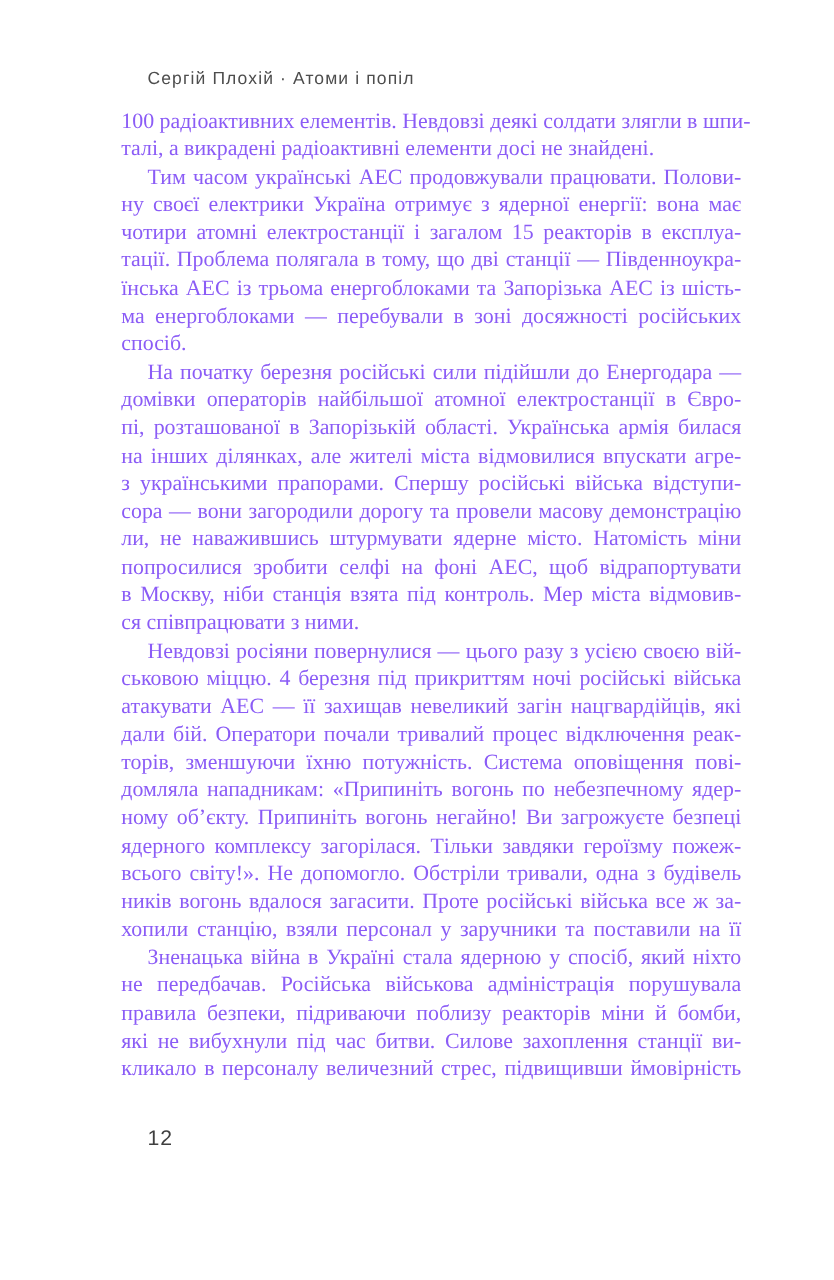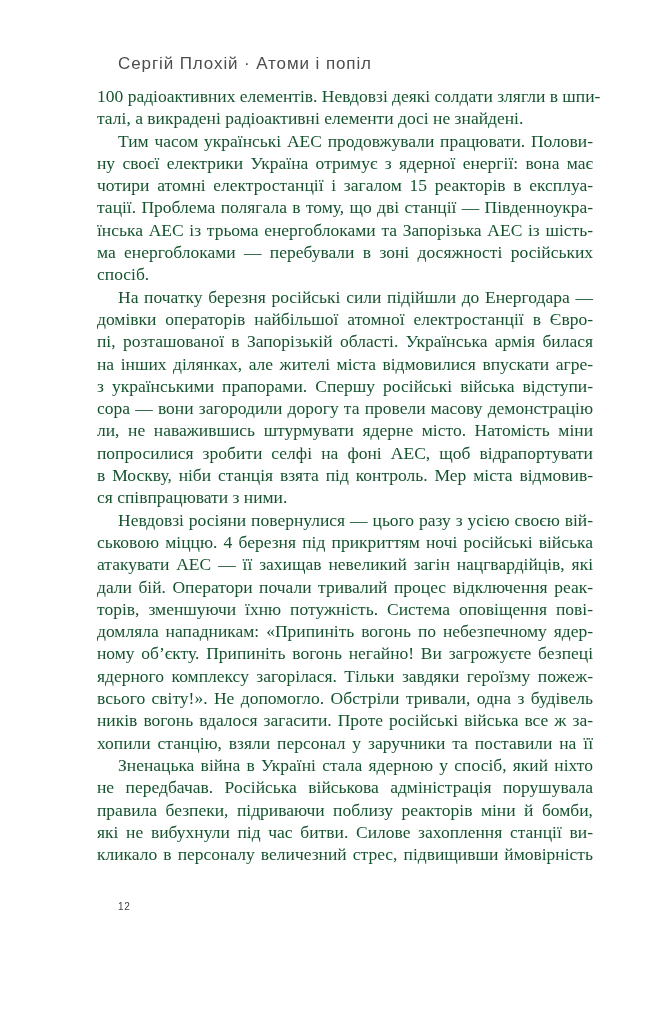"Сергій Плохій · Атоми і" .running-header { font-size: 17px -> 14px }
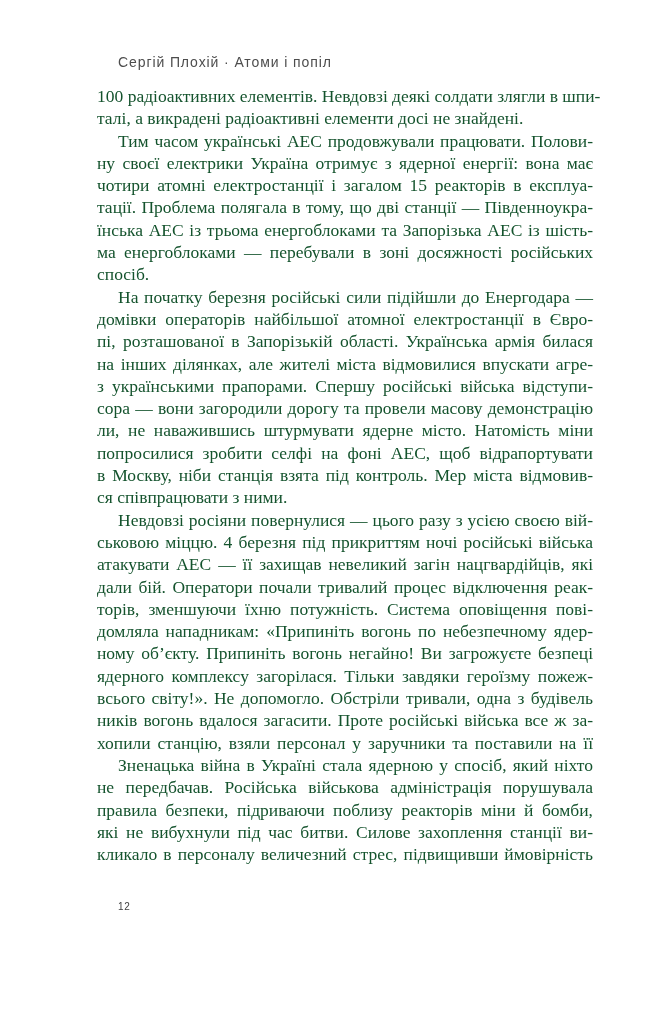"100 радіоактивних елементів. Невдовзі" .body-text { color: #14532d -> #8b5cf6 }
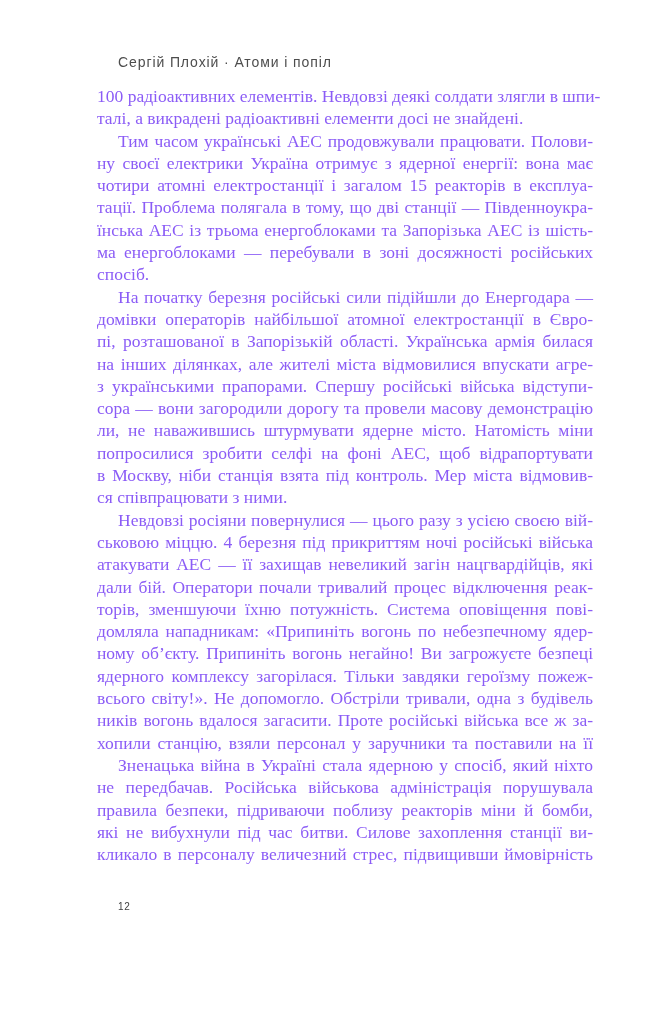"12" .page-number { font-size: 10px -> 17px }
